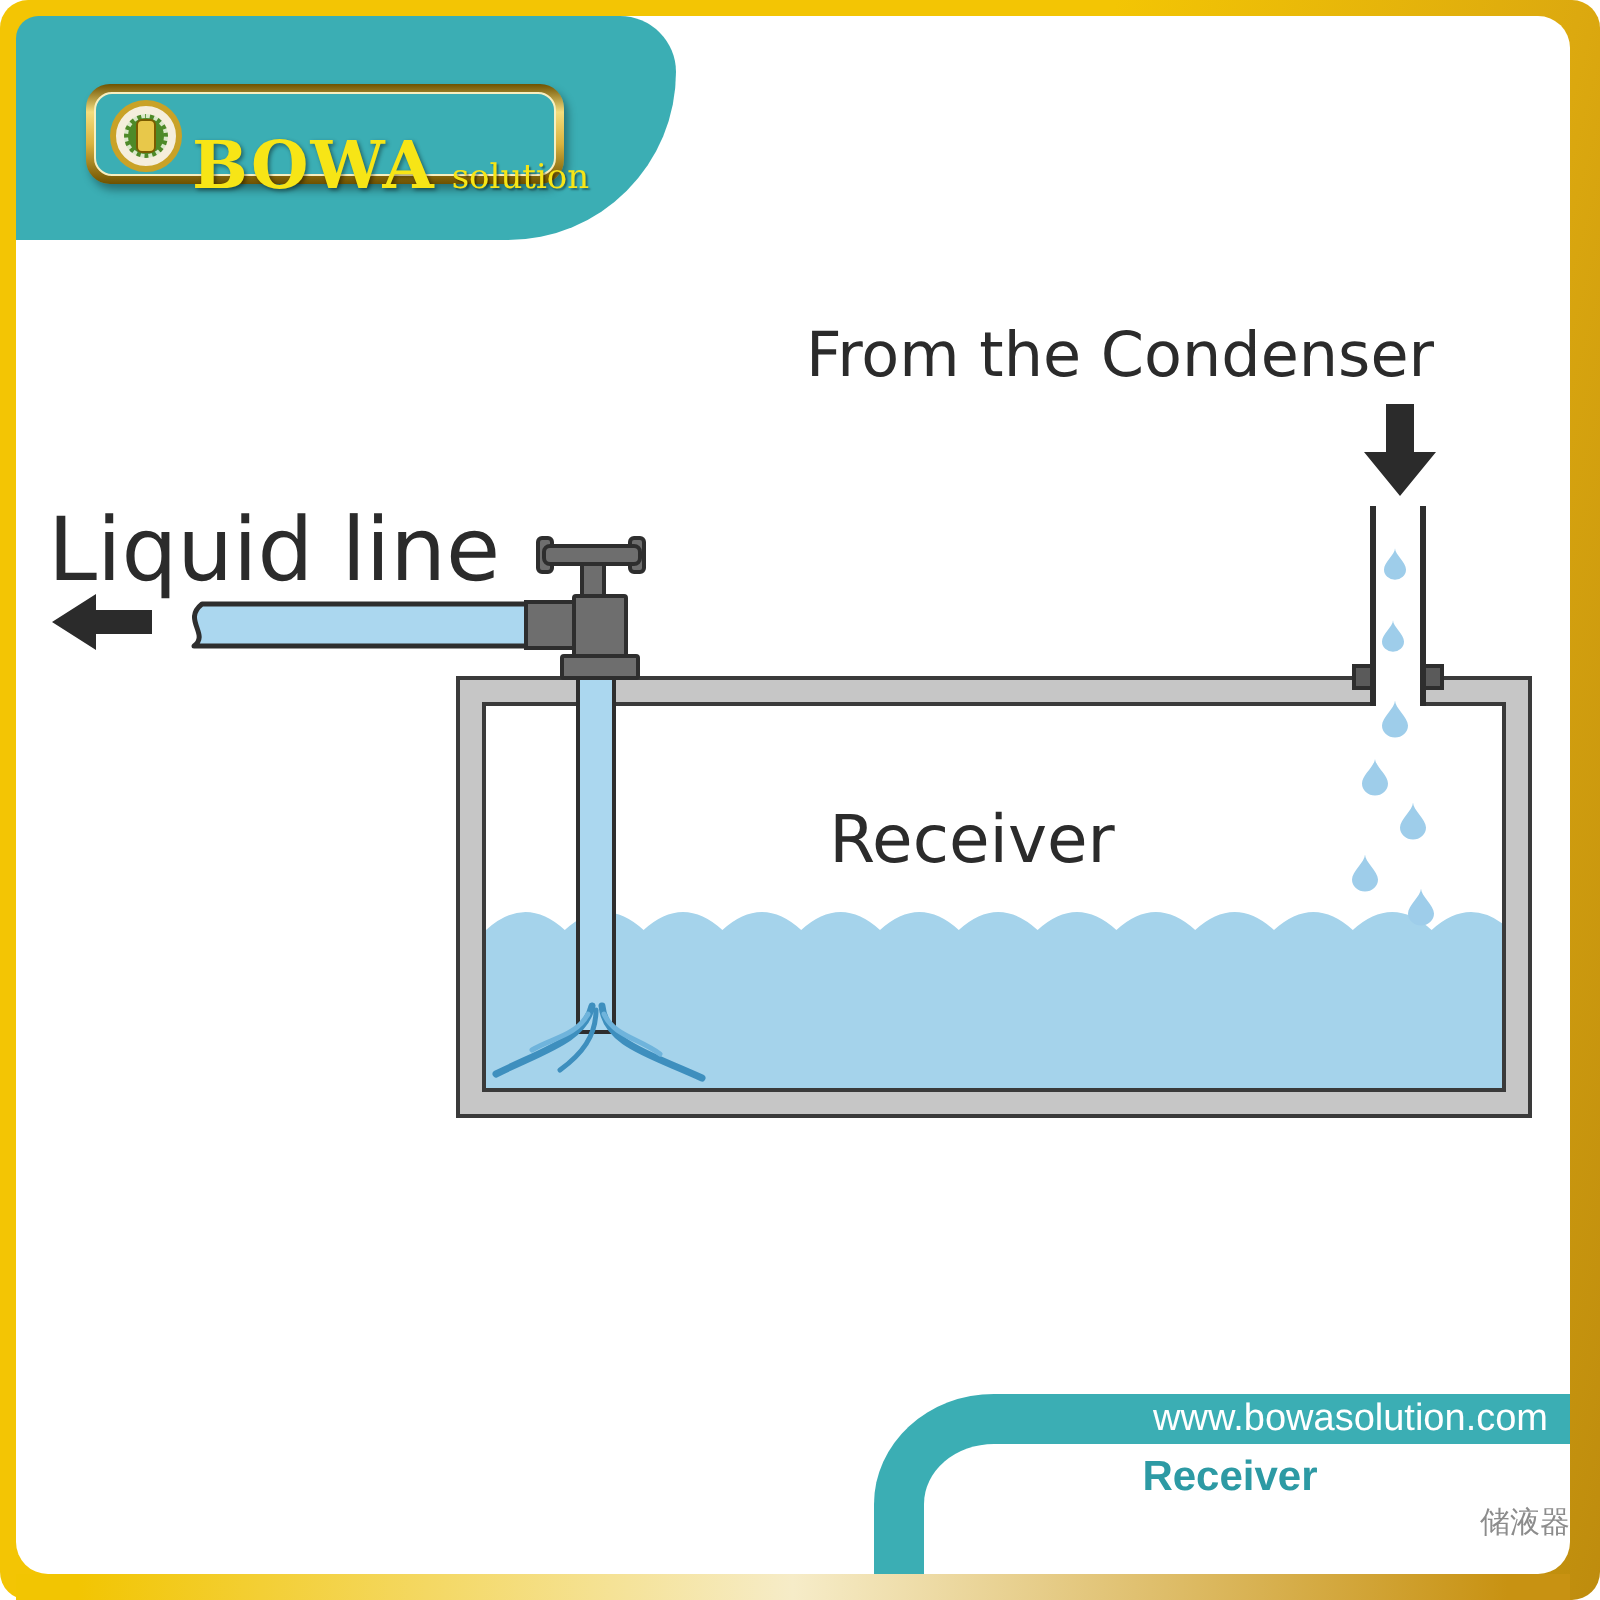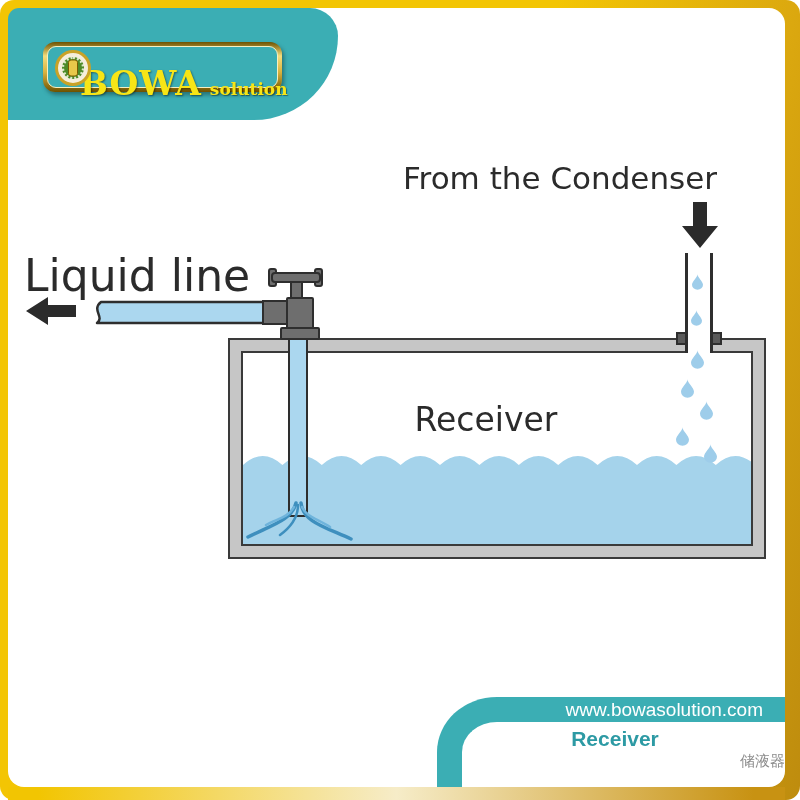"BOWA" .logo-inner { padding-left: 32px -> 48px }
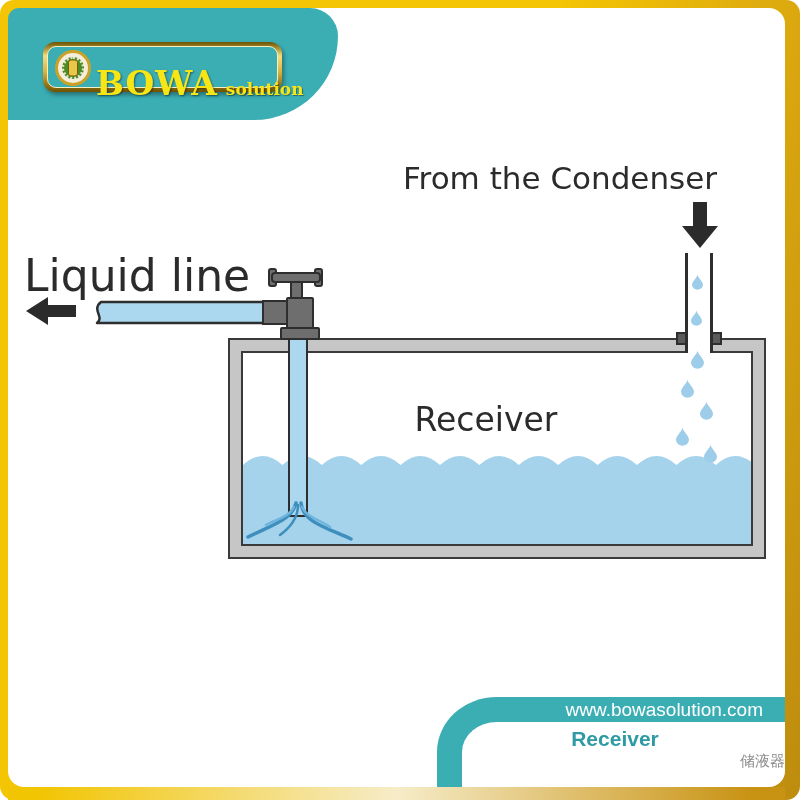"solution" .brand-suffix { font-weight: bold -> normal }
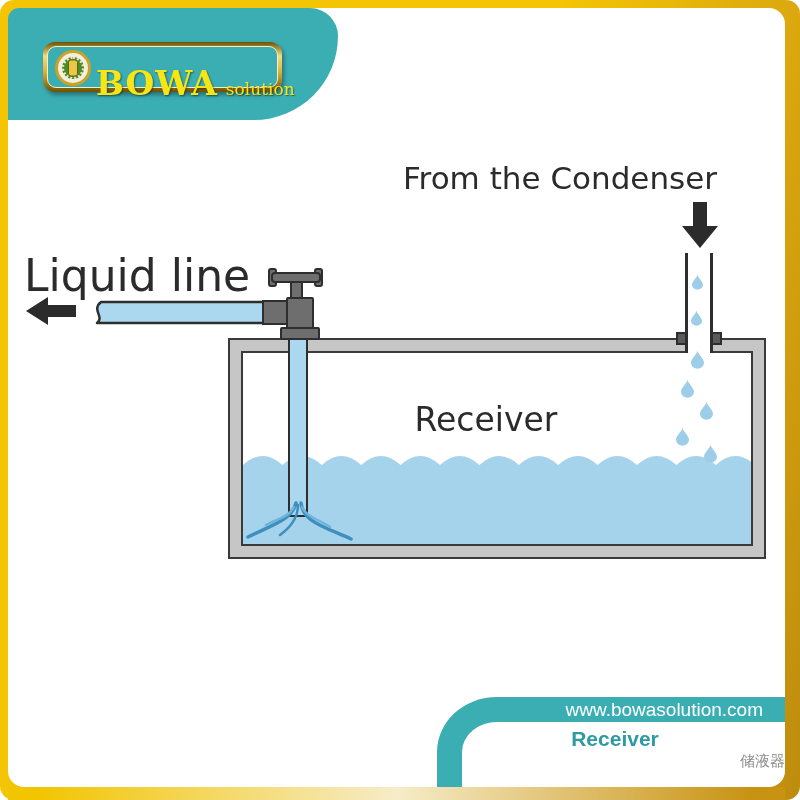"www.bowasolution.com" .footer-bar { padding-right: 22px -> 11px }
